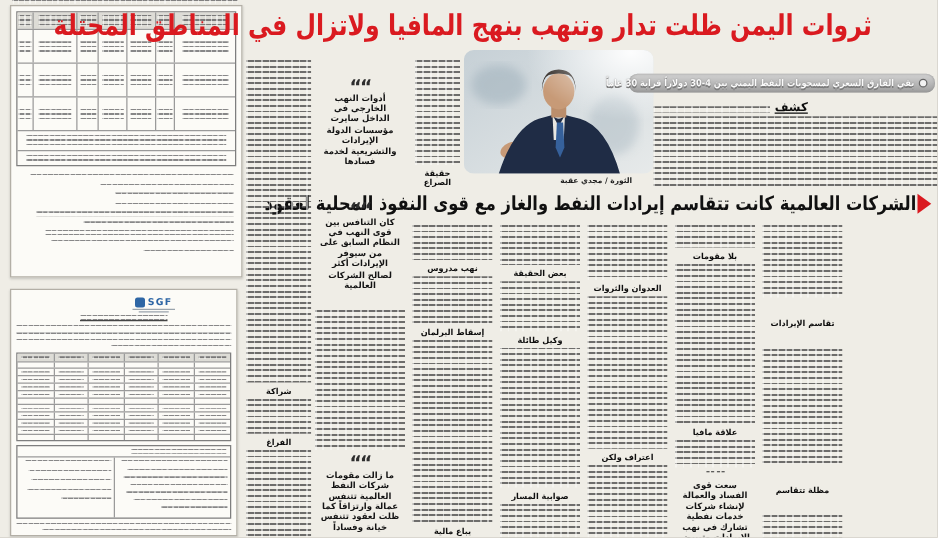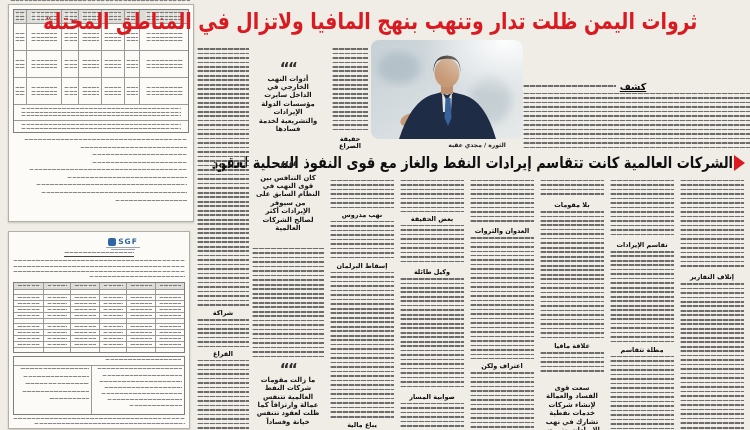"بقي الفارق السعري لمسحوبات النفط" div.banner { html: none -> <div> <span></span> <span>بقي الفارق السعري لمسحوبات النفط اليمني بين 4-30 دولاراً قرابة 30 عاماً</span> </div> }
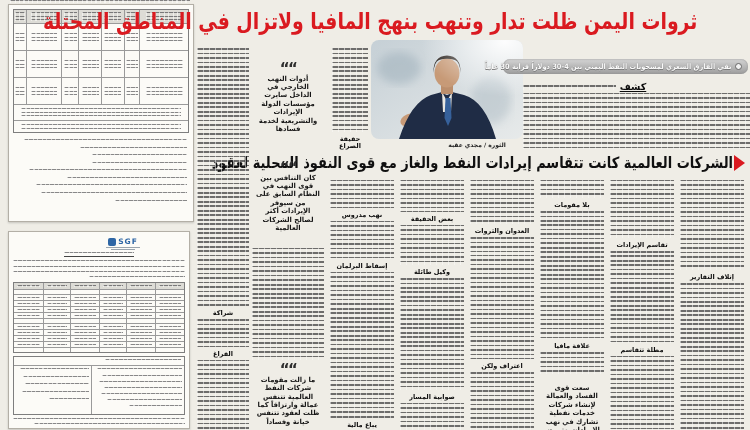"تقاسم الإيرادات" div.col { gap: none -> 14px }
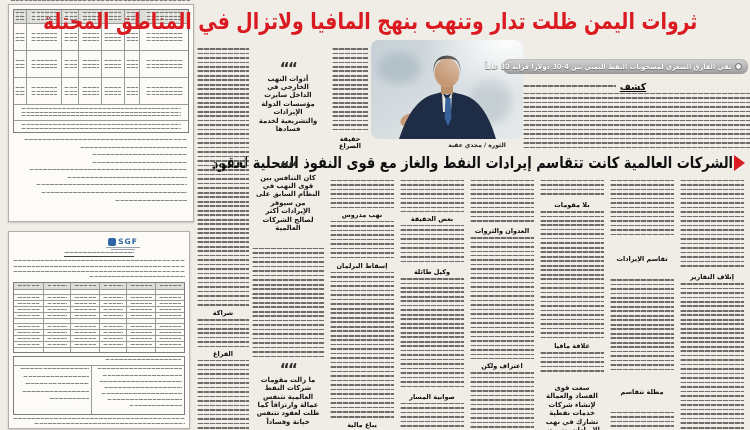"إتلاف التقارير" div.col { html: <div> <div></div> <div>إتلاف التقارير</div> <div></div> </div> -> none }
